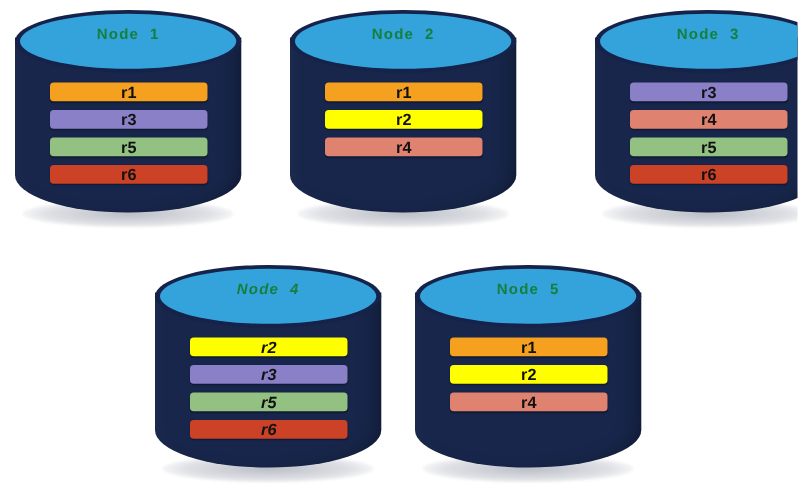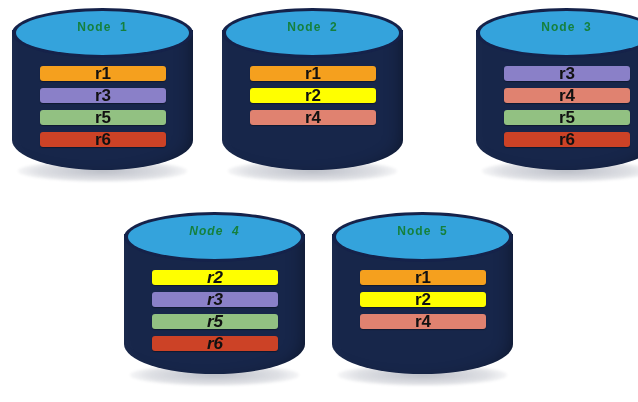"Node 2" div.node { left: 222px -> 232px }
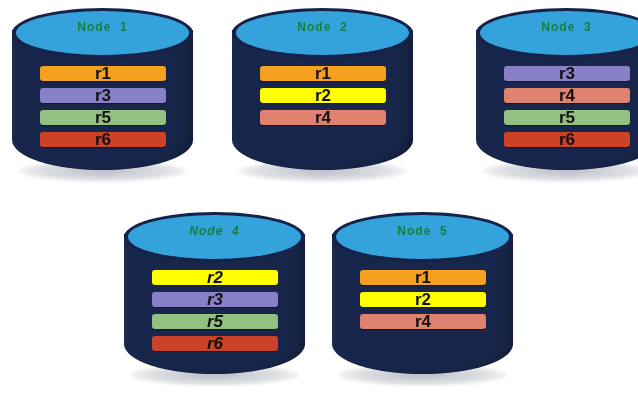"r1" .record { font-size: 17px -> 13px }
